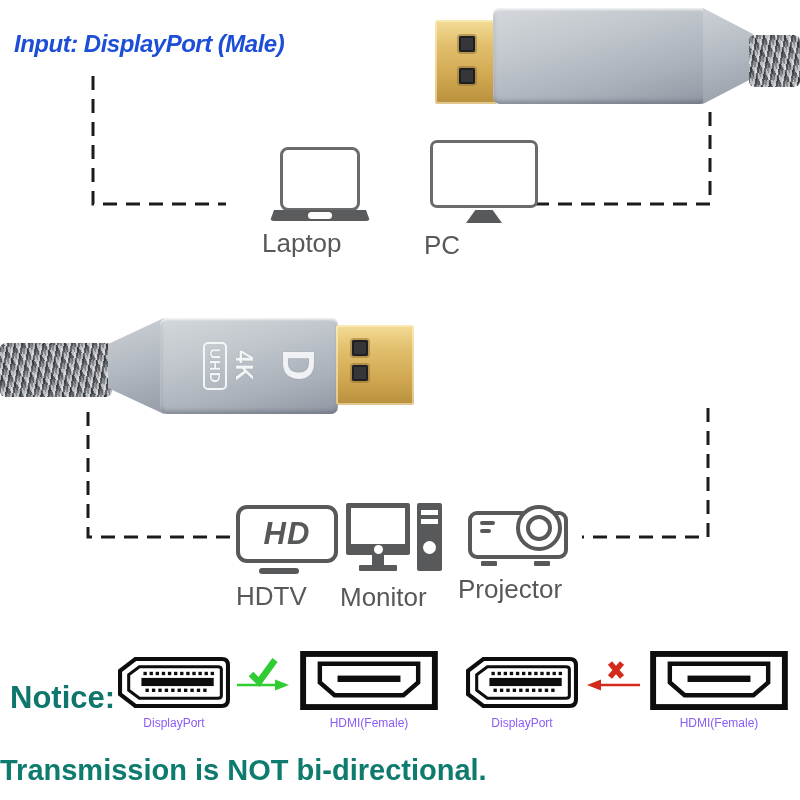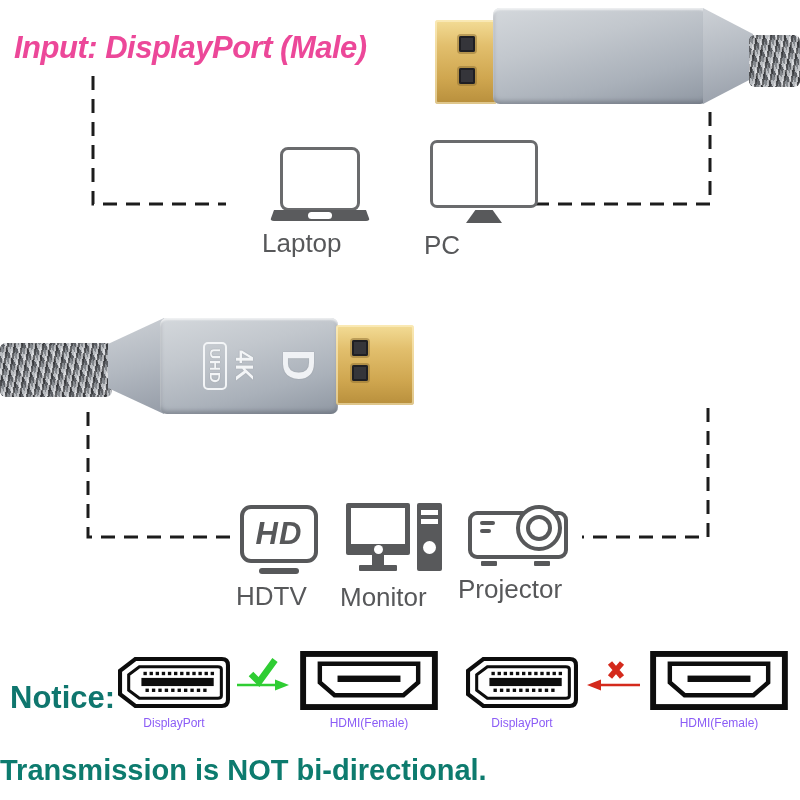"Input: DisplayPort (Male)" .title { color: #ec4899 -> #1d4ed8; font-size: 31px -> 24px }
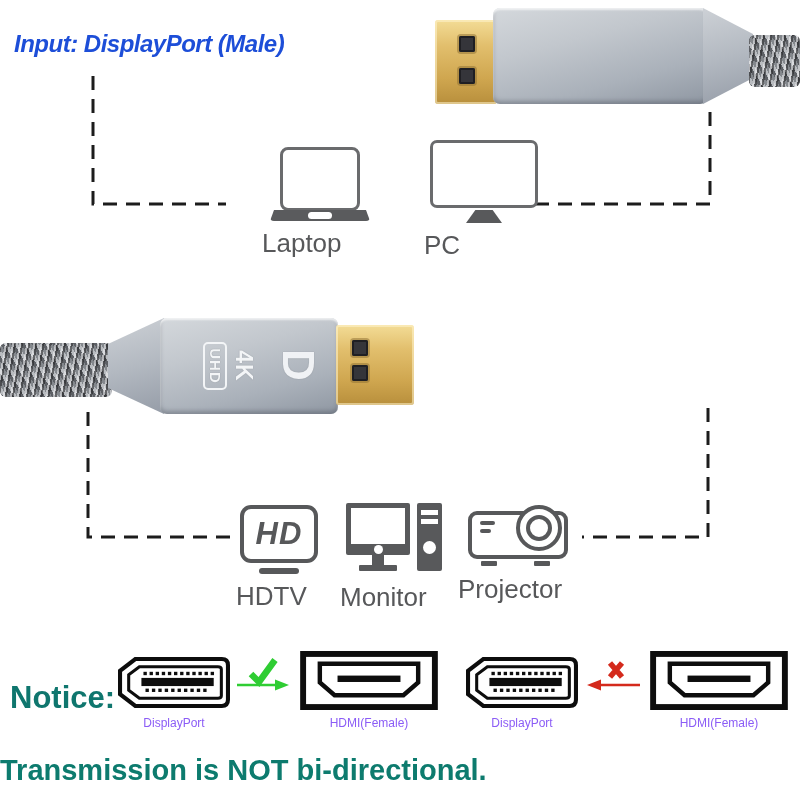"HD" .hdtv-frame { width: 78px -> 102px }
